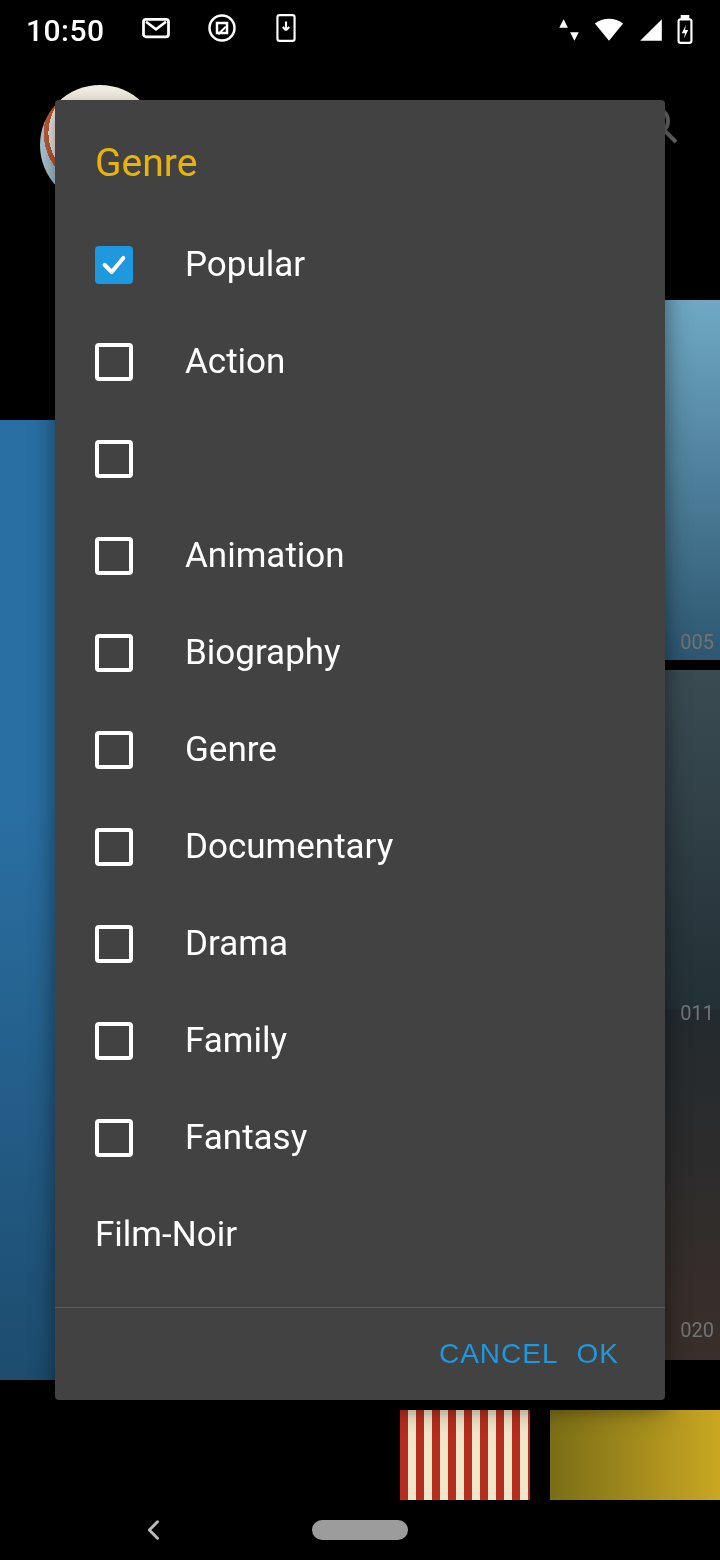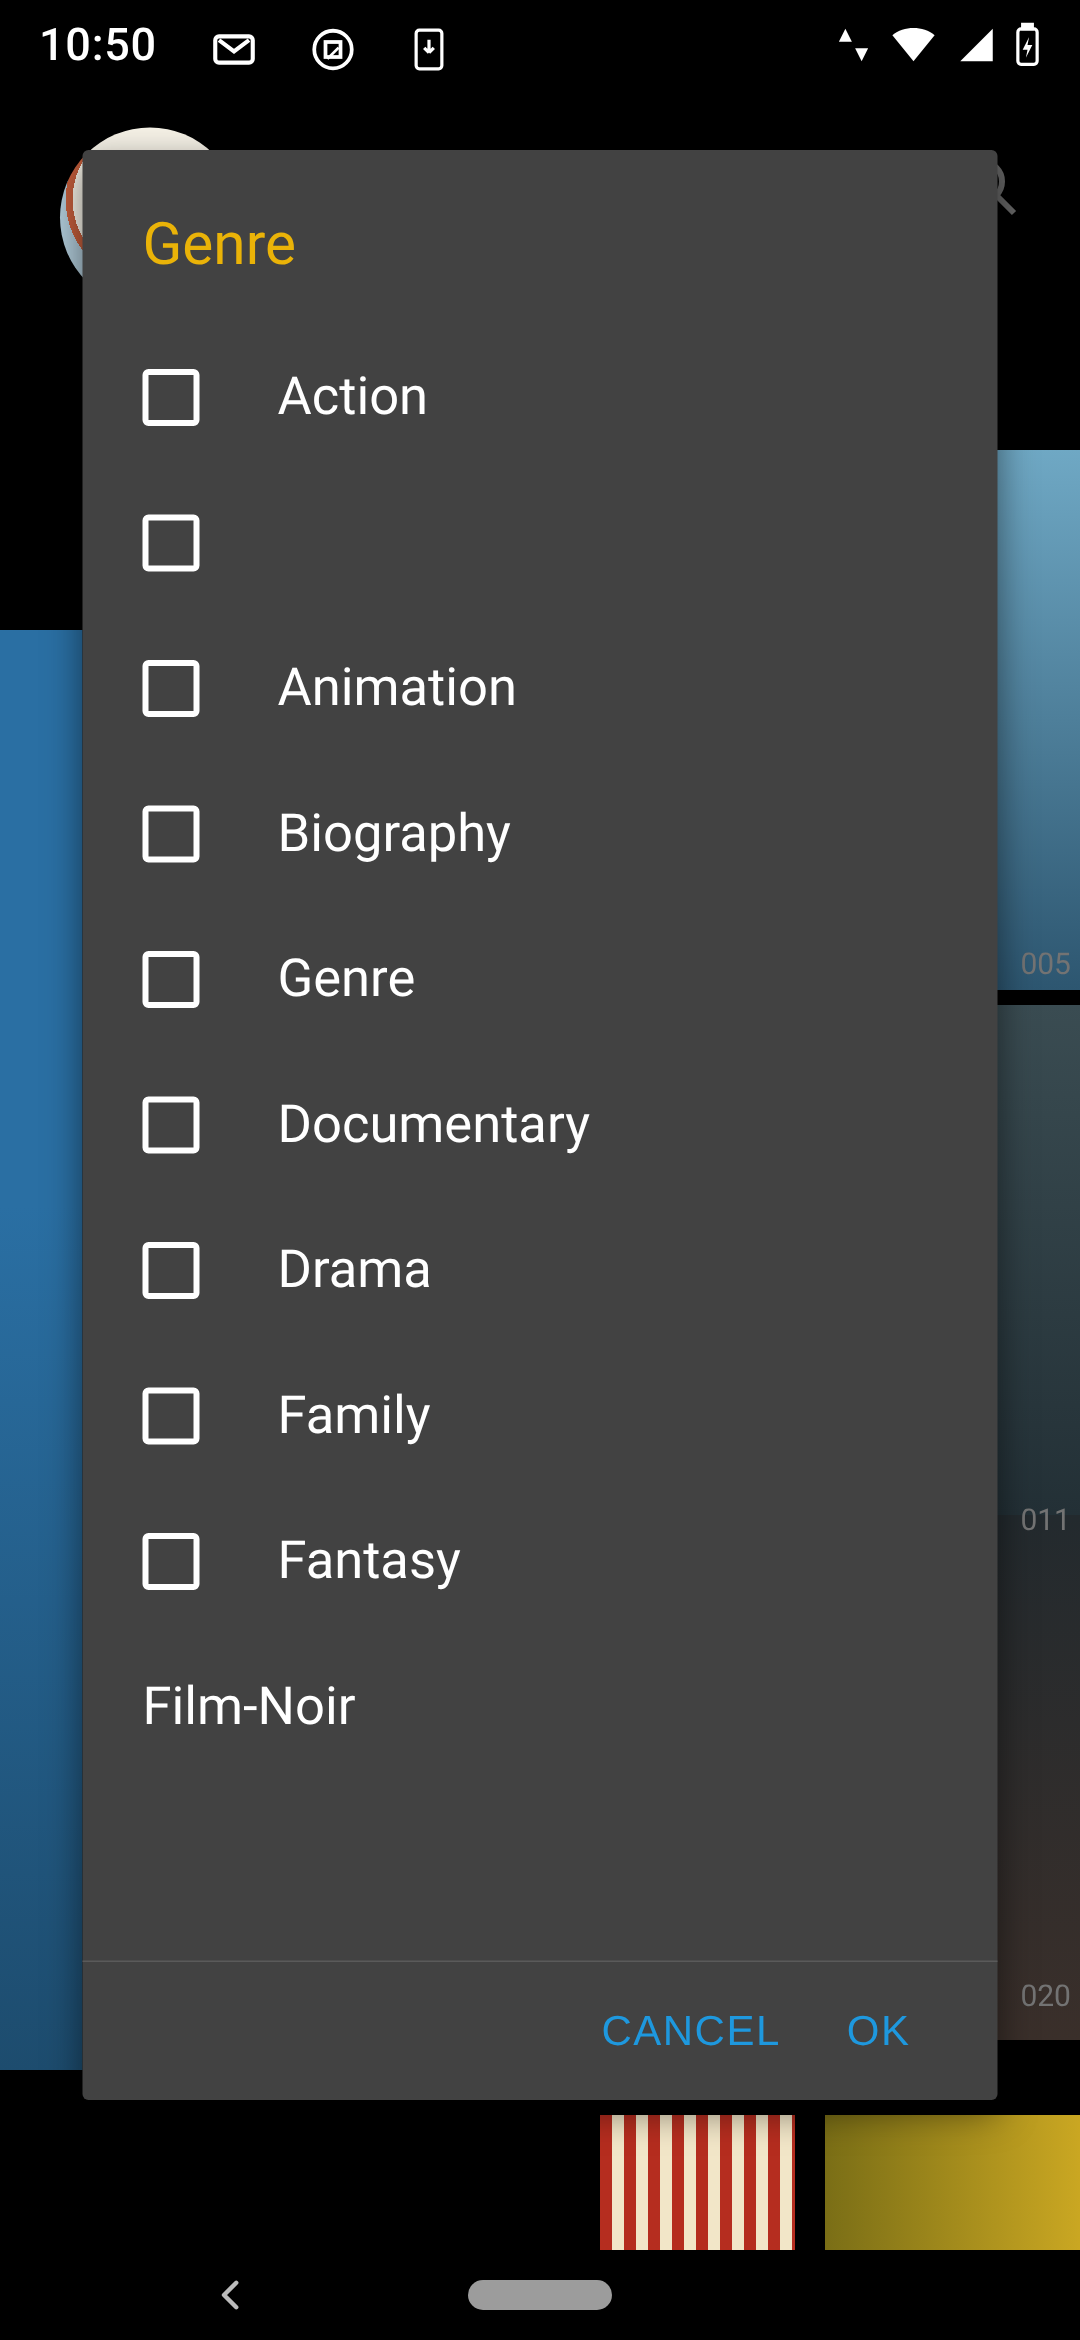"10:50" .status-left { align-items: flex-end -> flex-start }
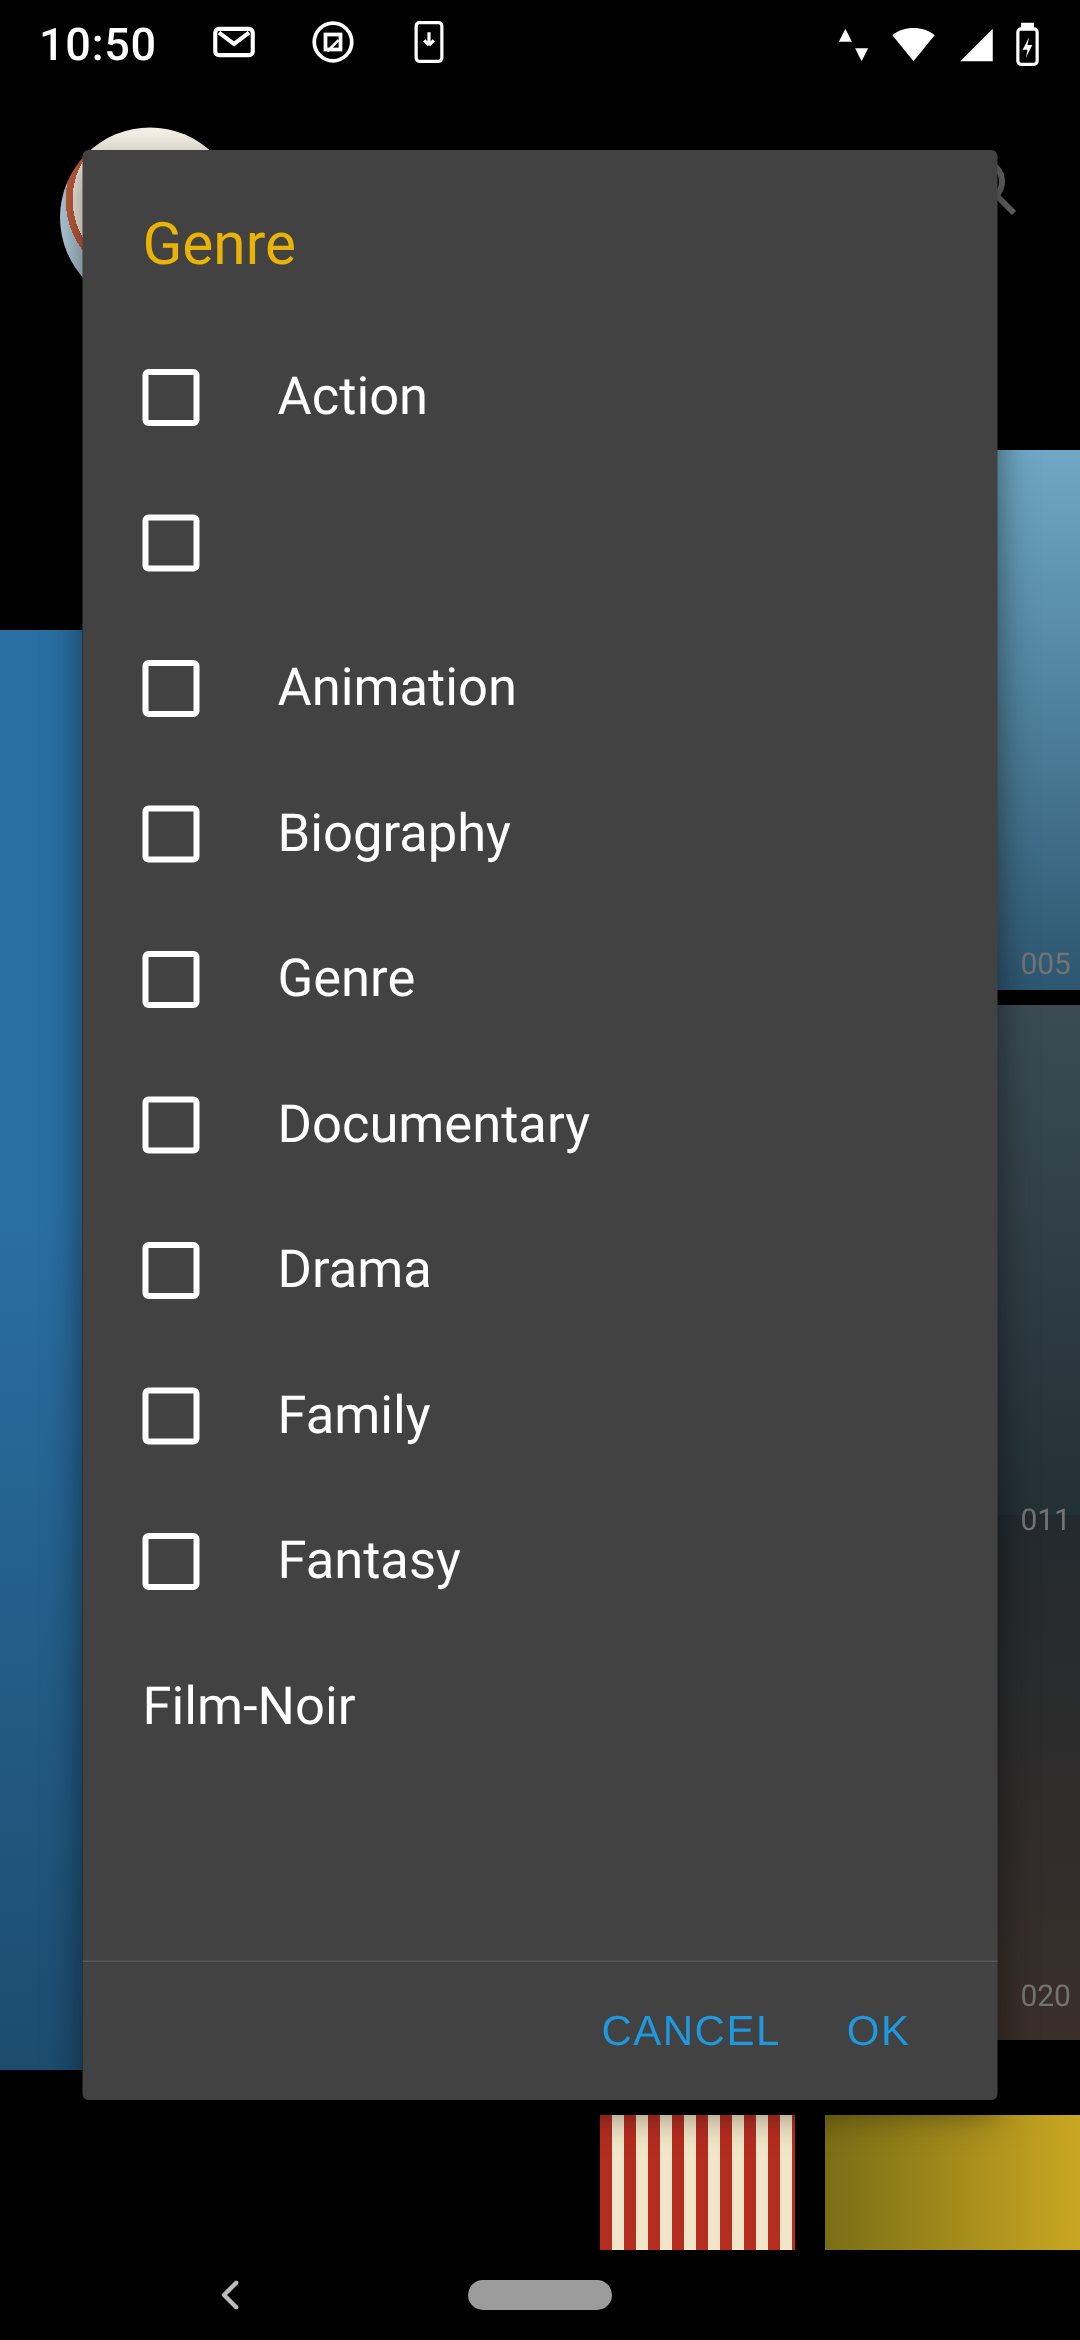"Popular" div.genre-row { html: none -> <div> <div> <div> <svg> <polyline></polyline> </svg> </div> </div> <span>Popular</span> </div> }
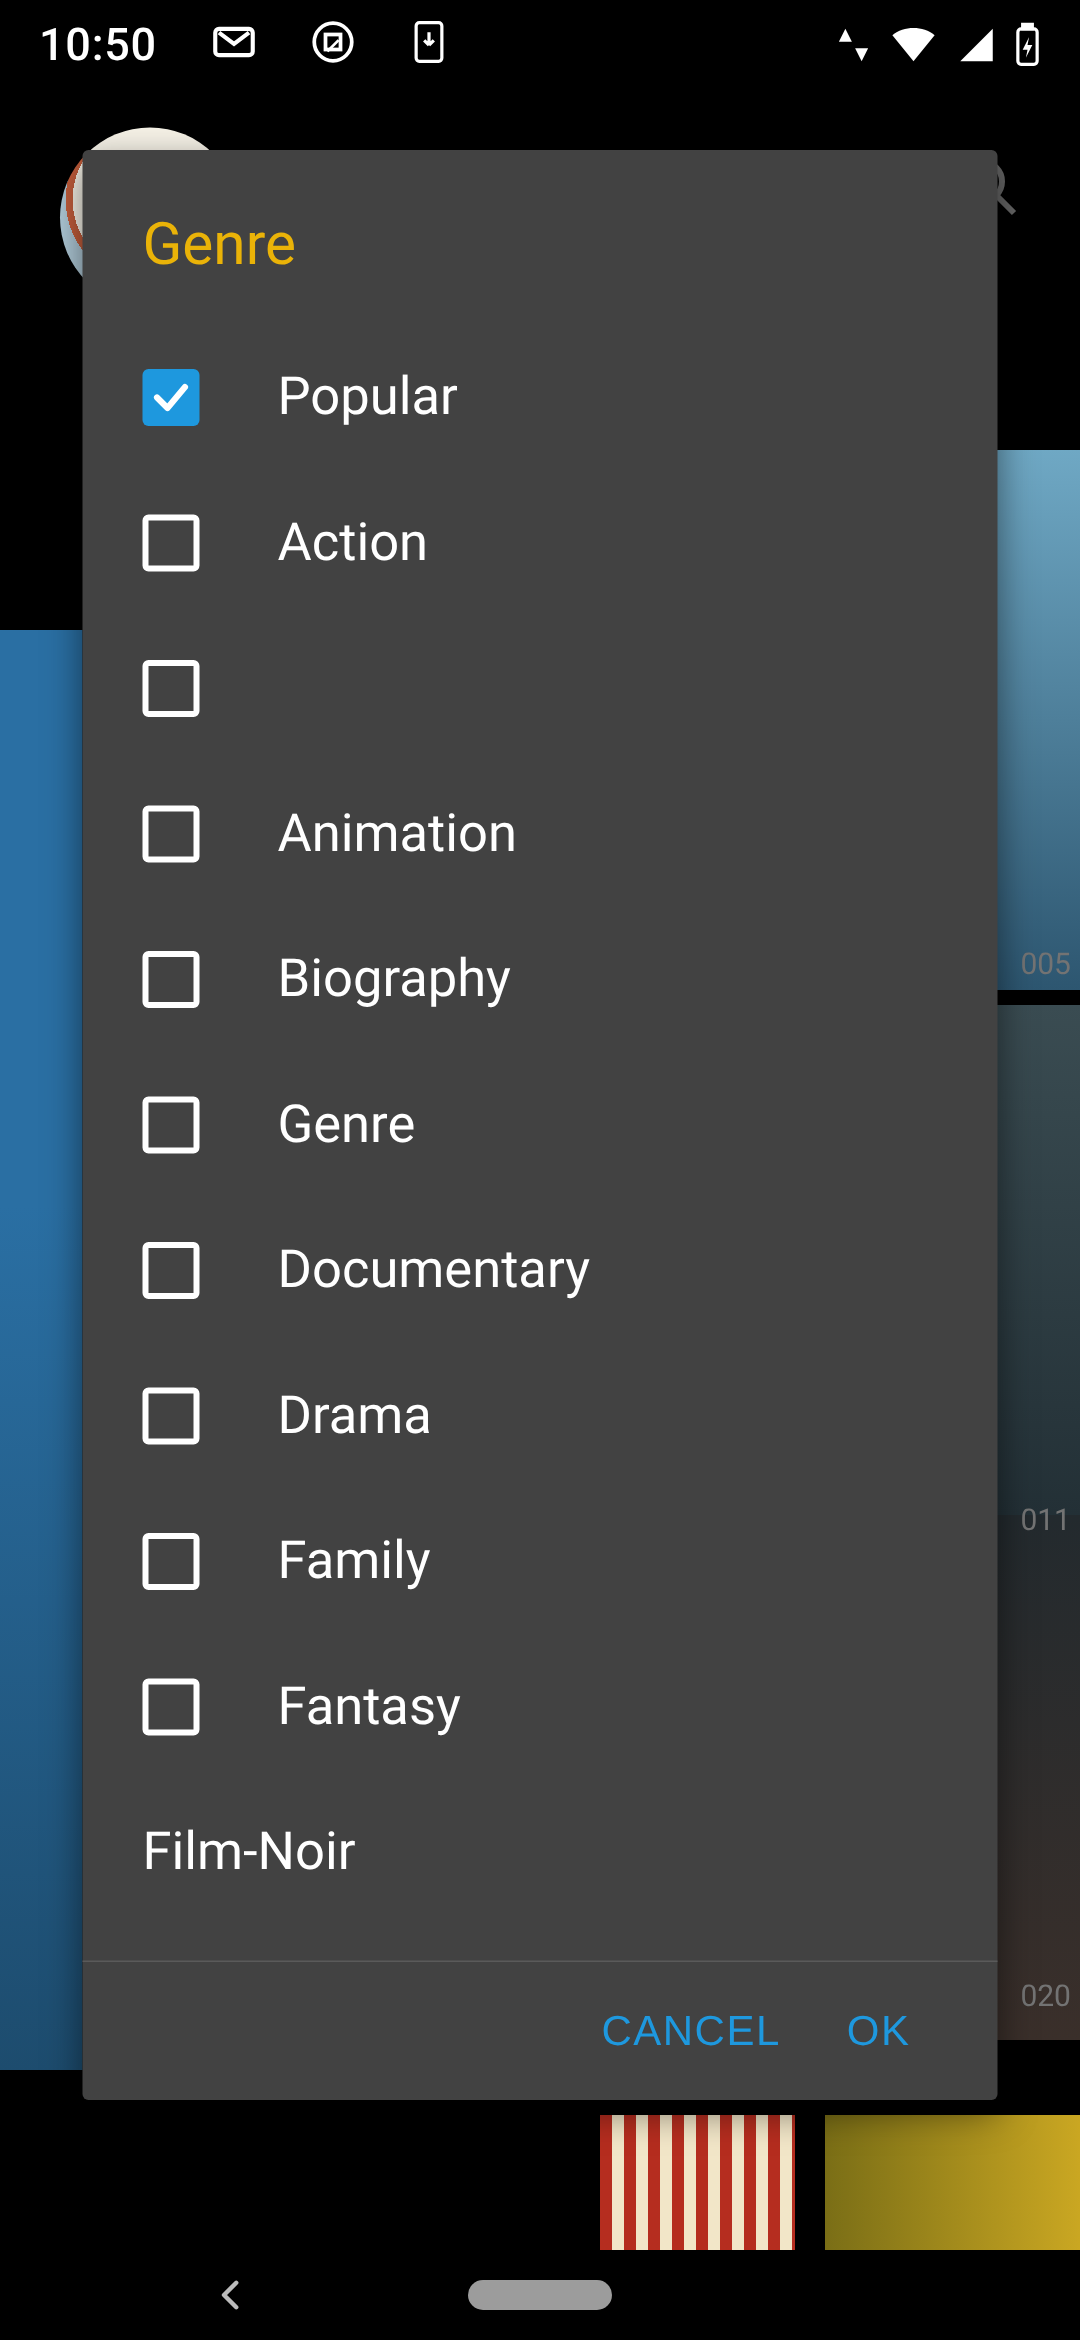"CANCEL" .dialog-buttons { gap: 44px -> 18px; padding-right: 58px -> 46px }
